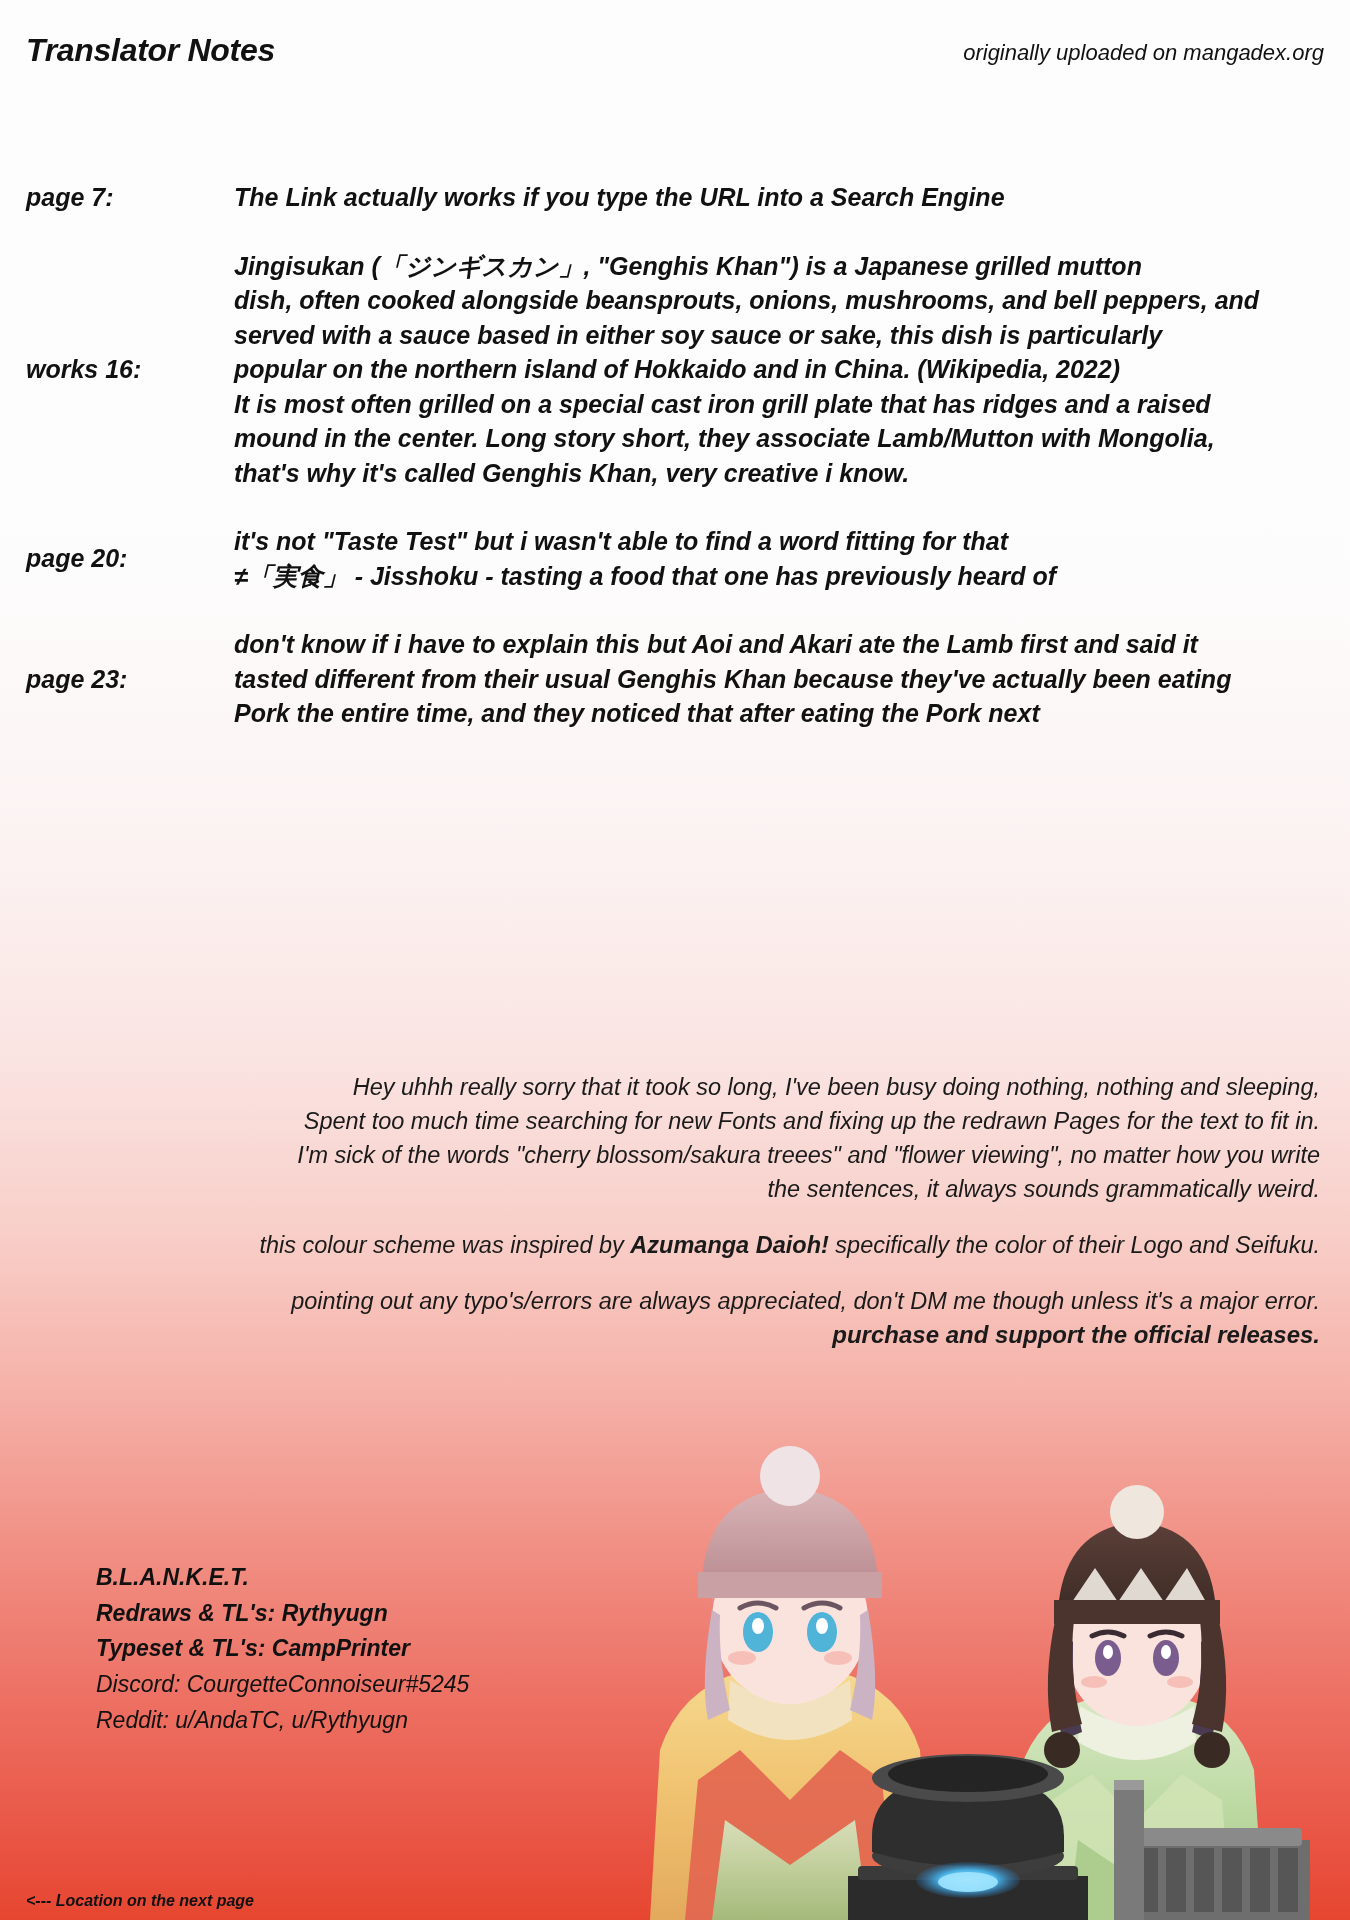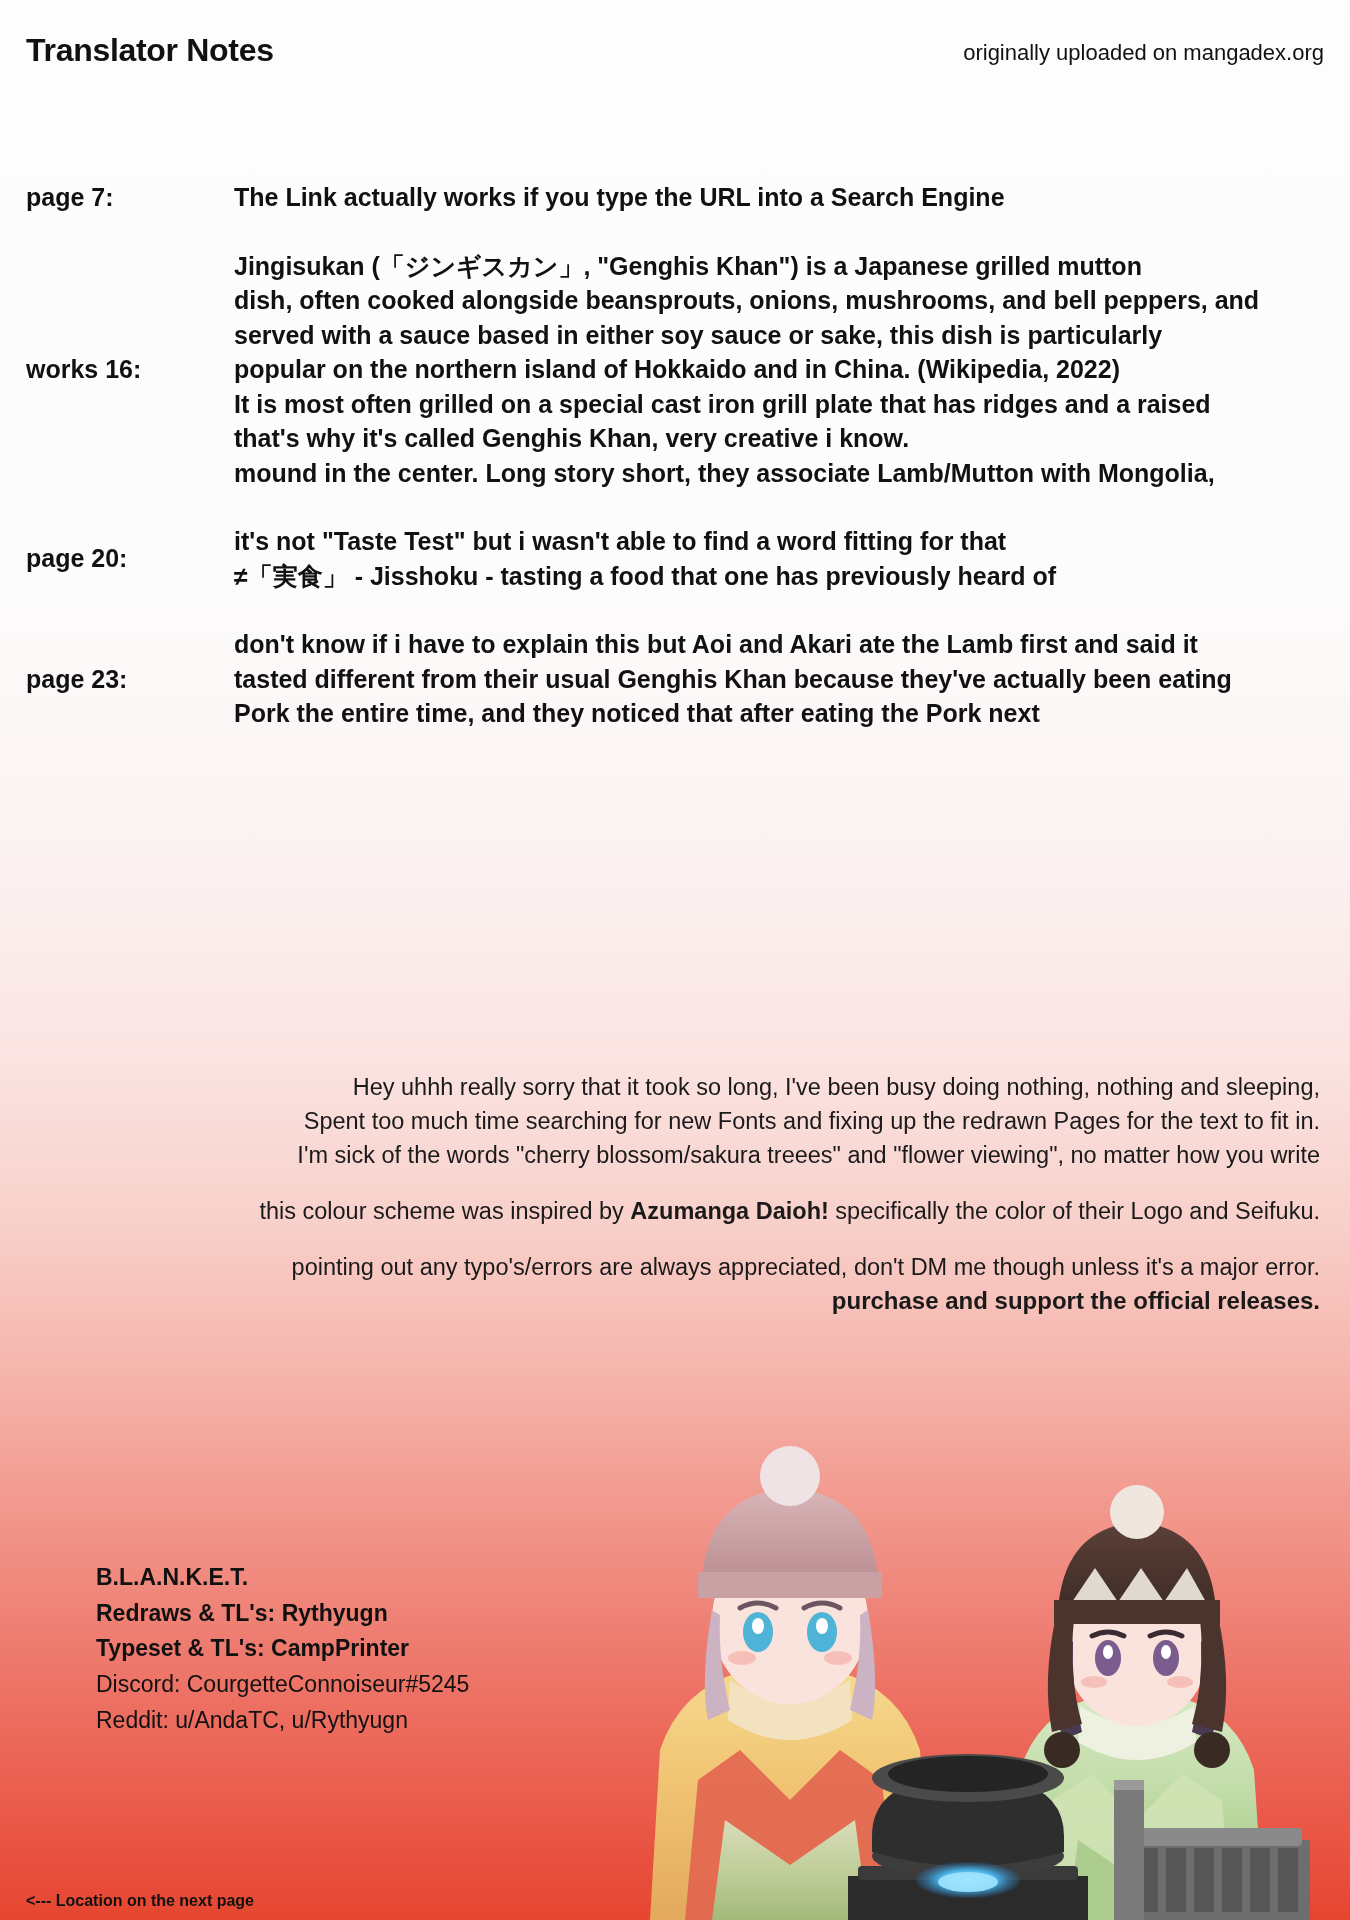"Translator Notes" .page { font-style: none -> italic }
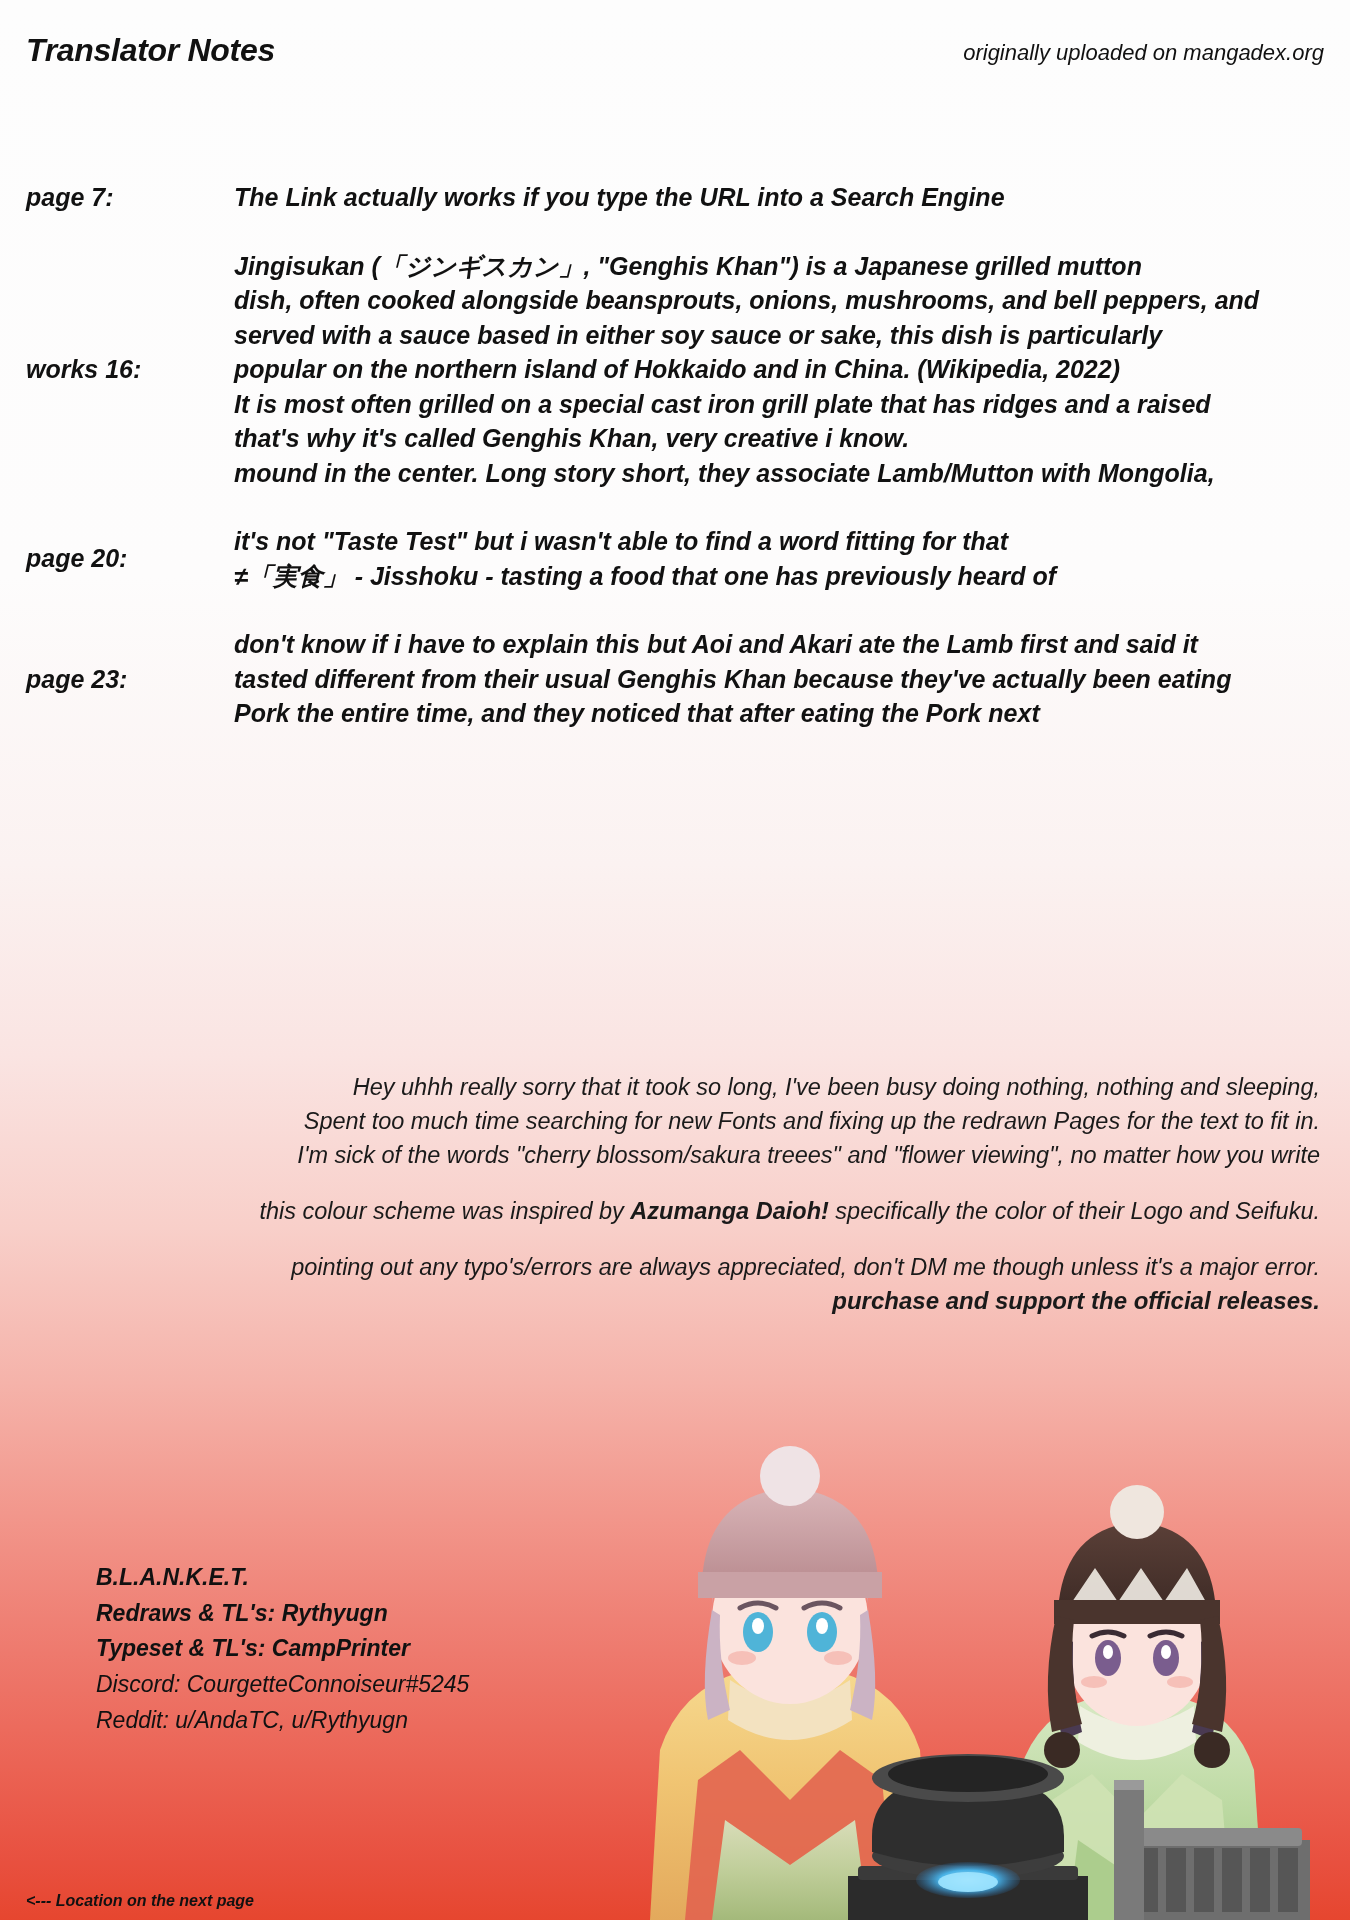"that's why it's called Genghis" span.line { order: before "mound in the center. Long" -> after "mound in the center. Long" }
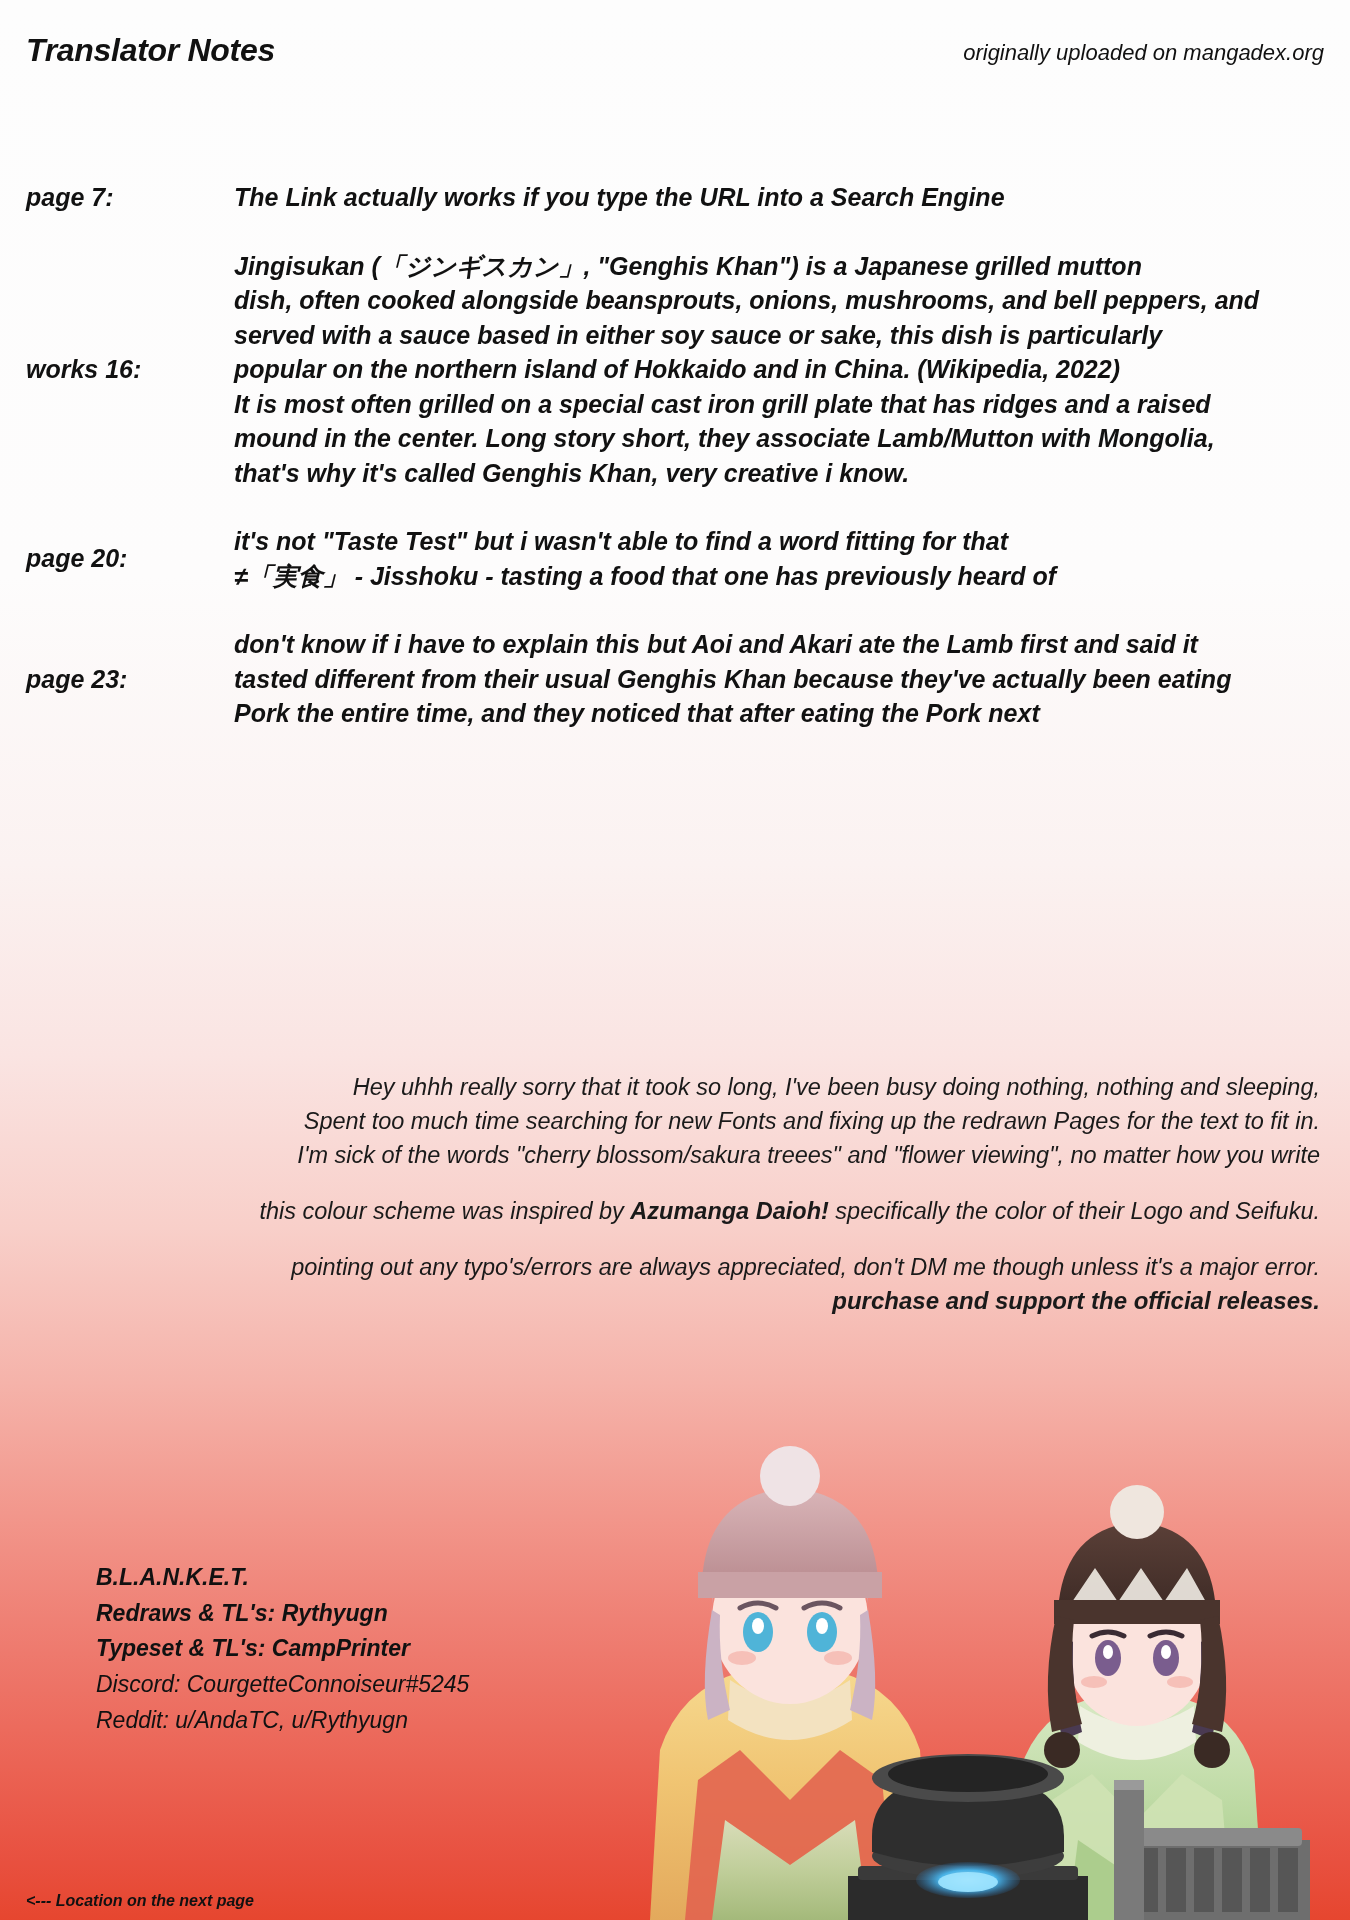"the sentences, it always sounds" span.line { html: none -> <span>the sentences, it always sounds grammatically weird.</span> }
